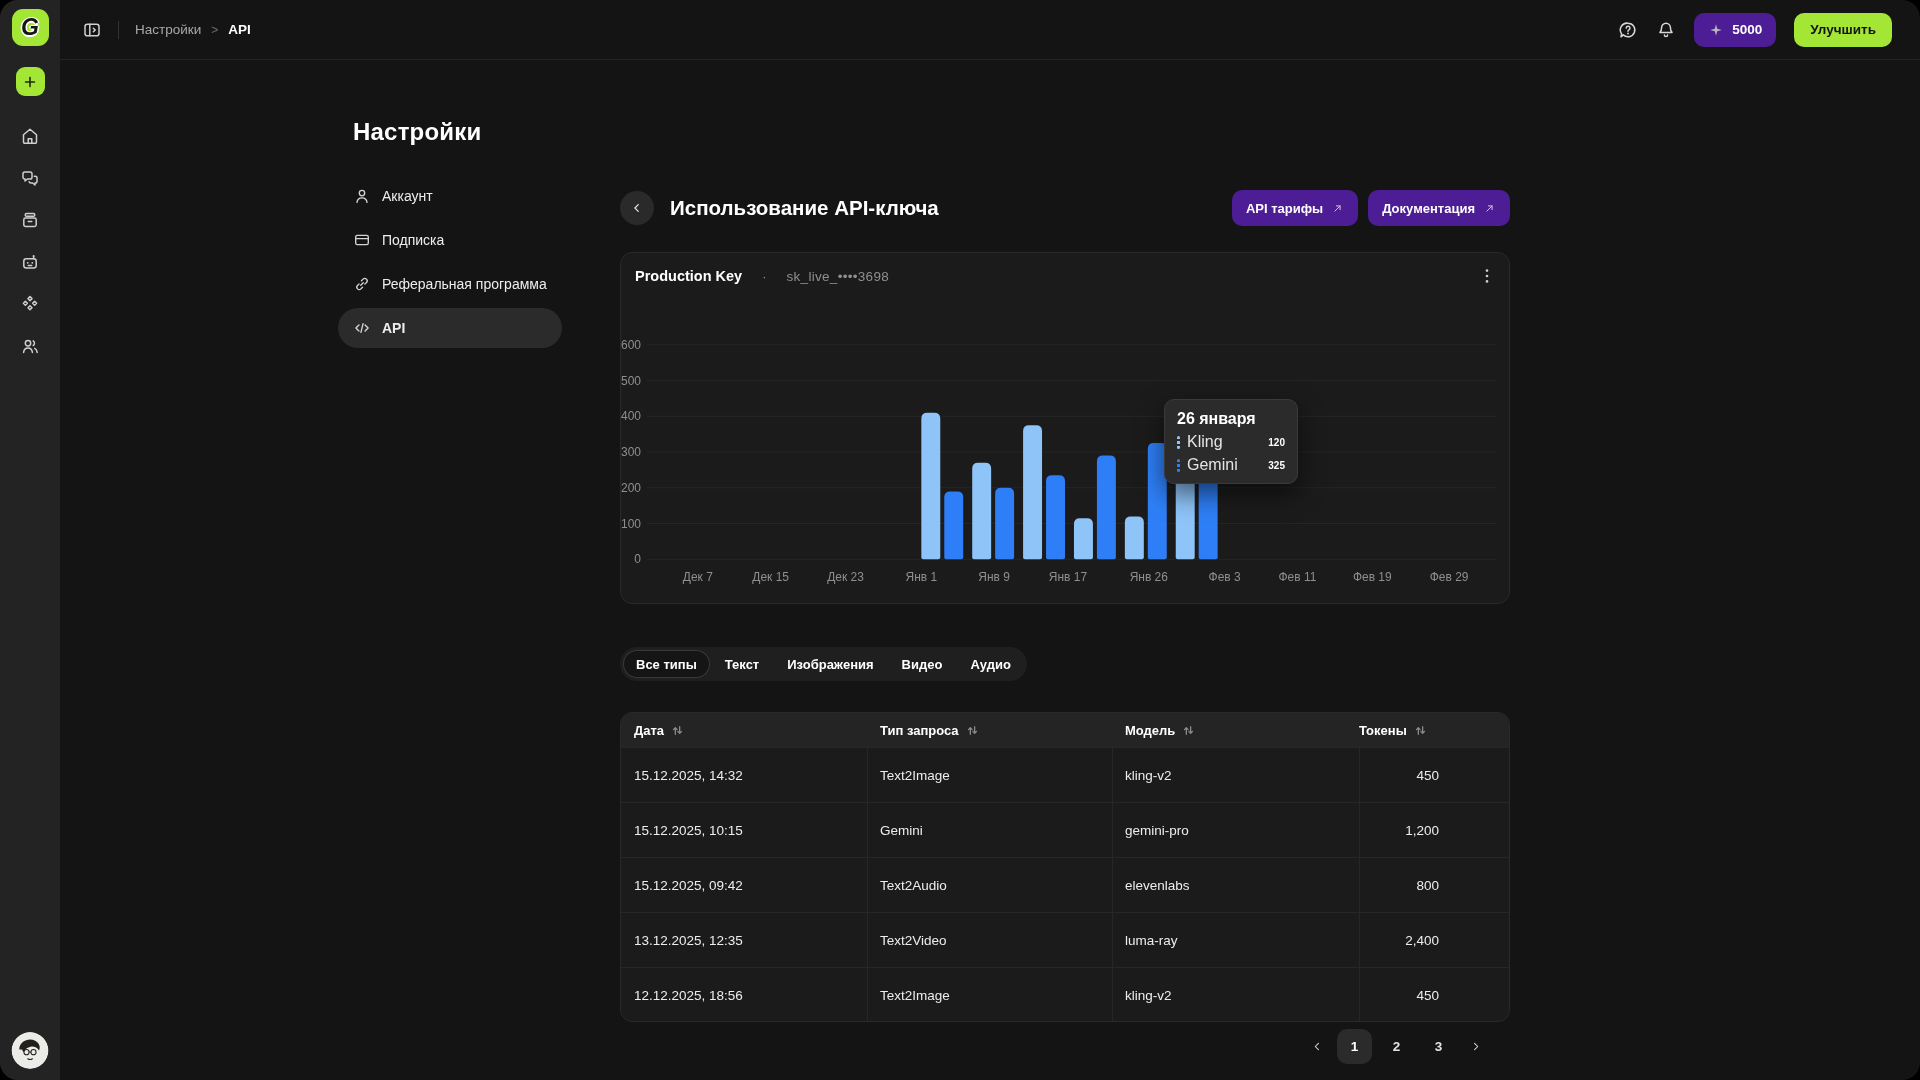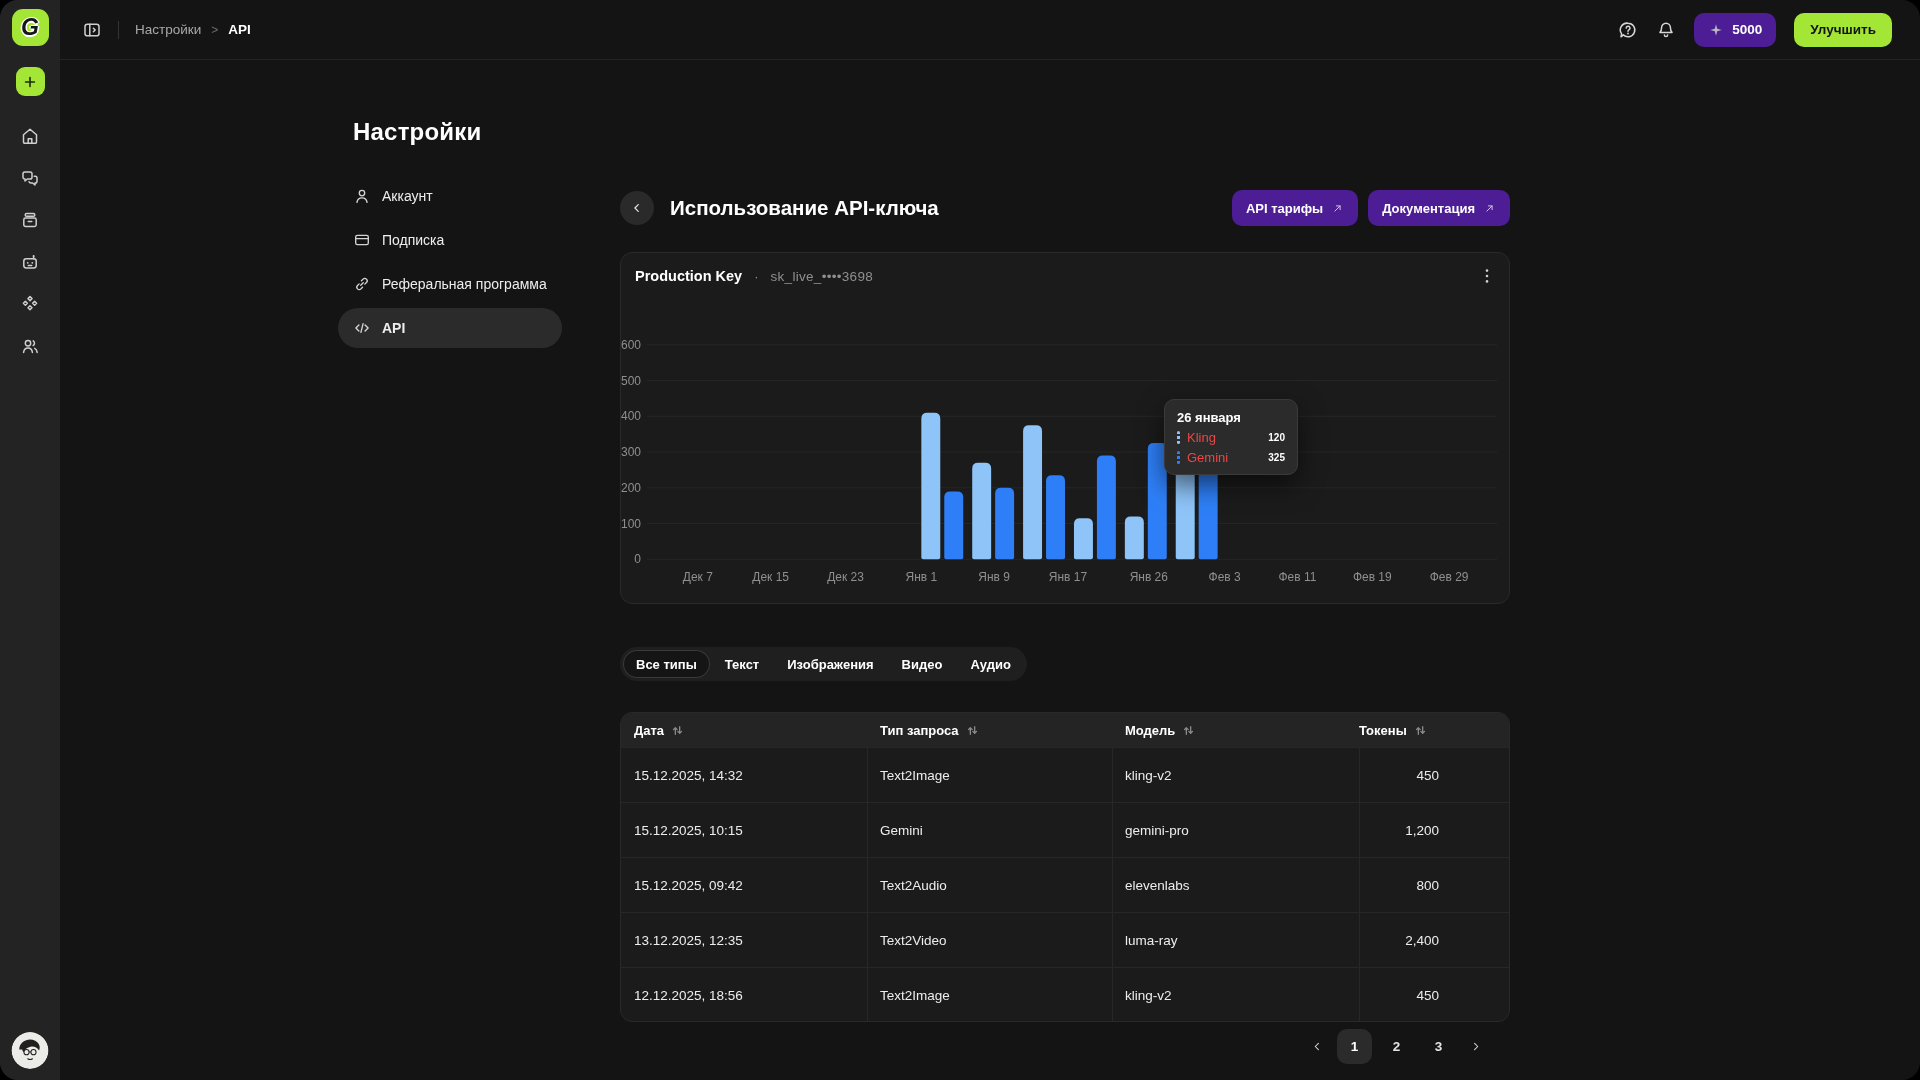"Production Key" .cc-head { gap: 12px -> 20px }
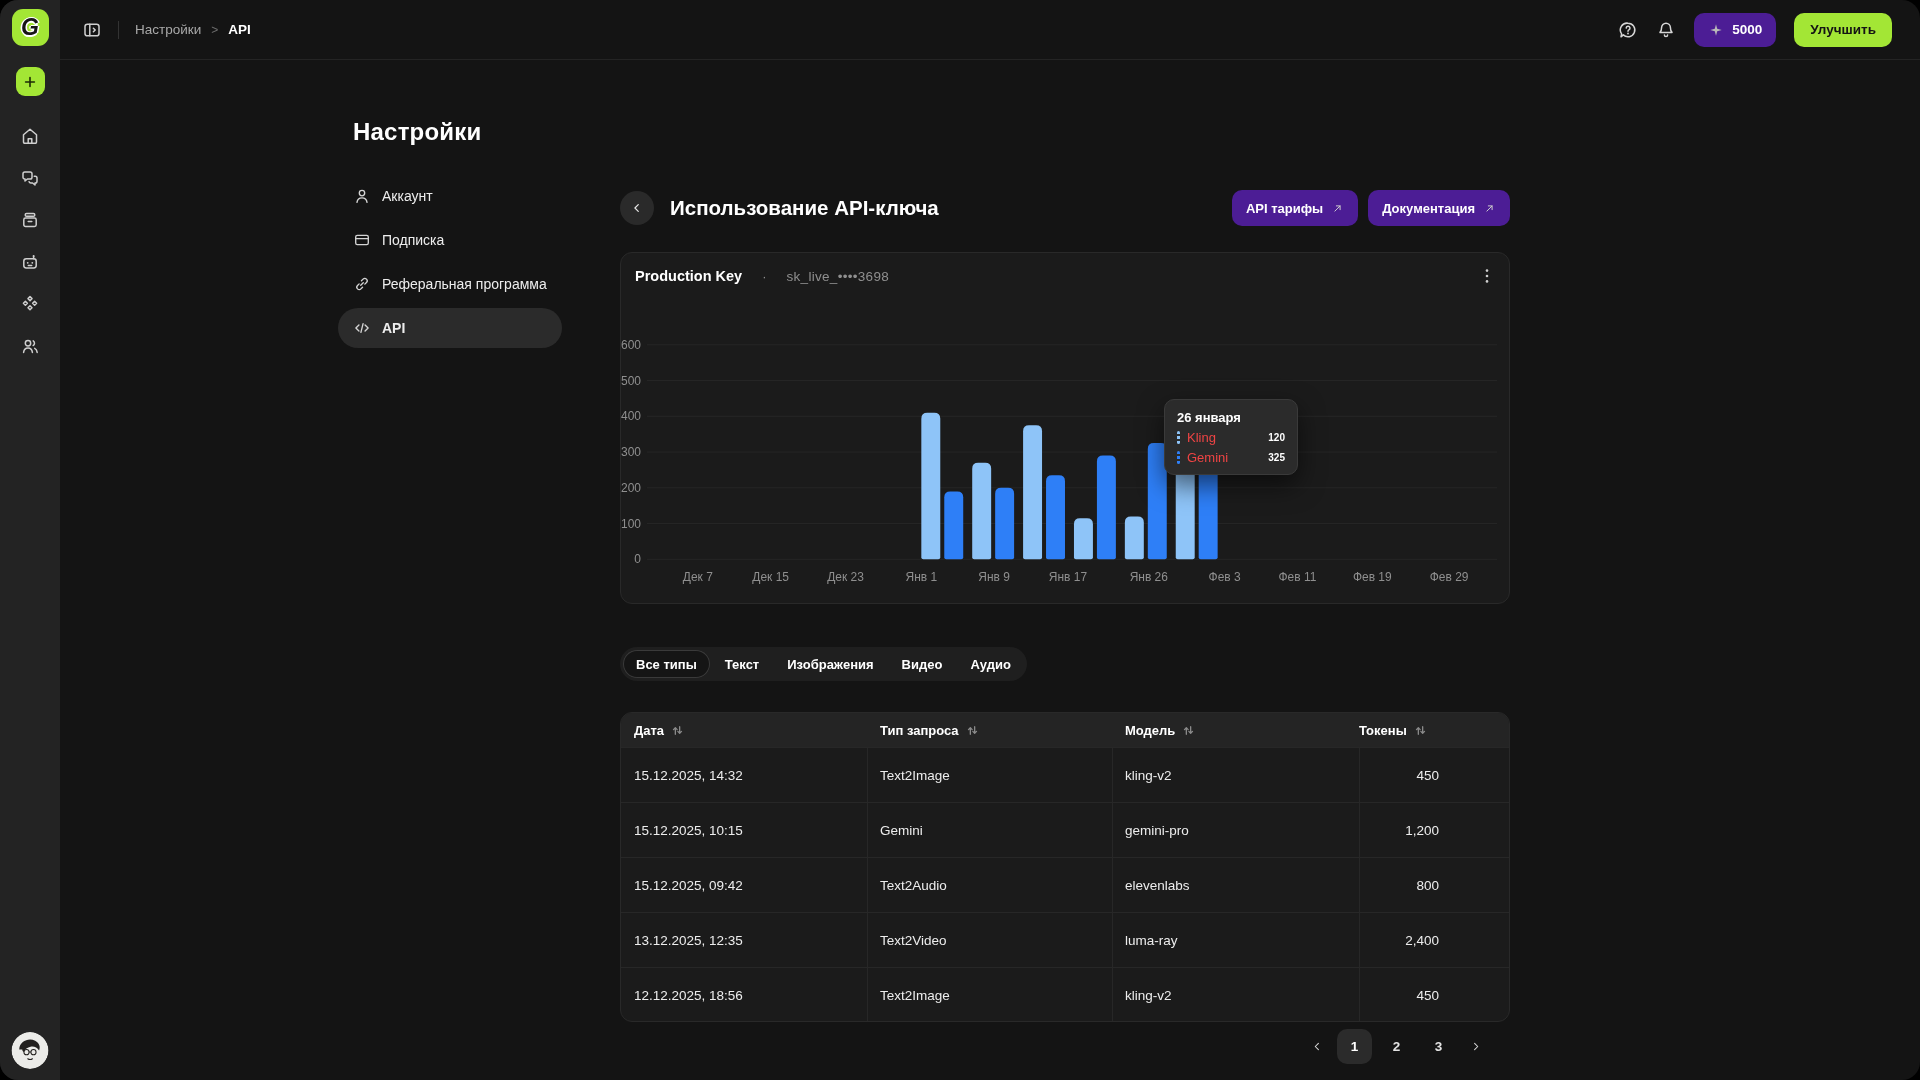"26 января" .tt-title { font-size: 13px -> 16px }
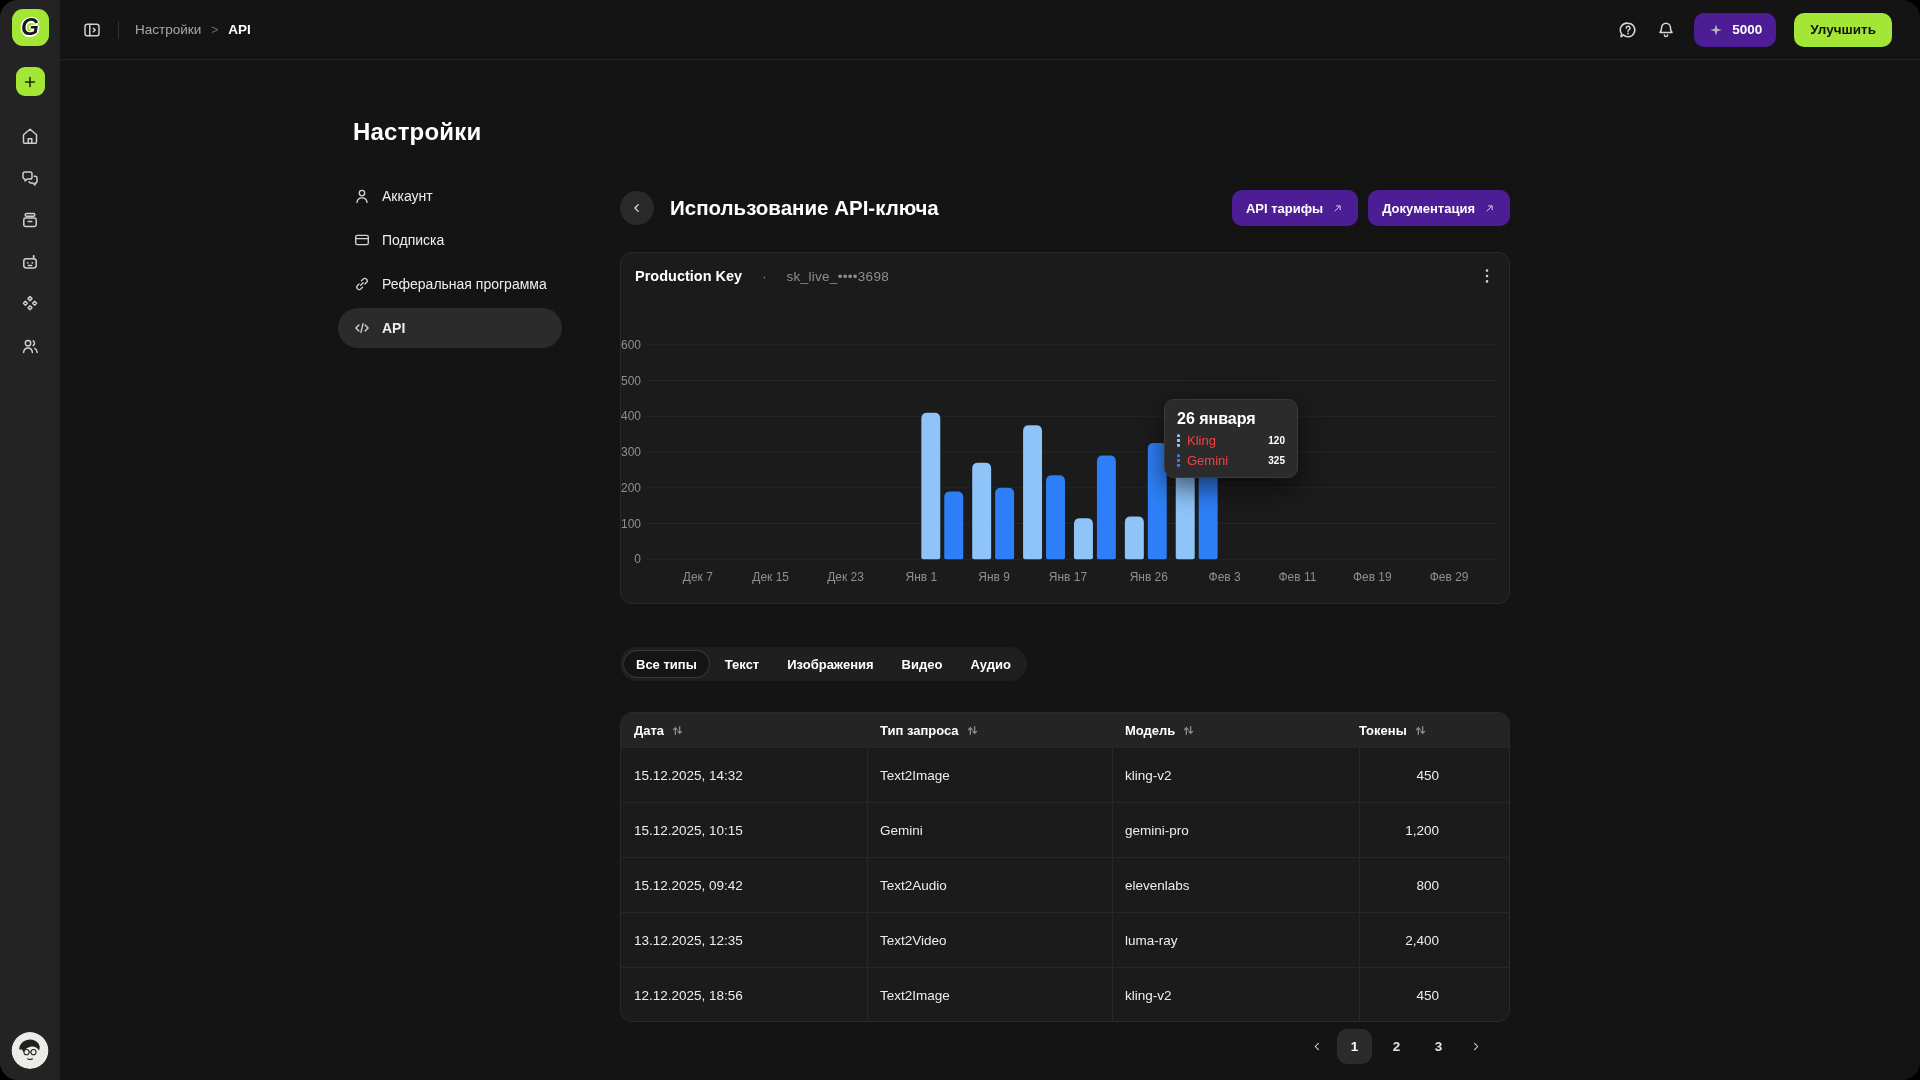"Kling" .tt-label { color: #ef4444 -> #e5e5e5; font-size: 13px -> 16px }
